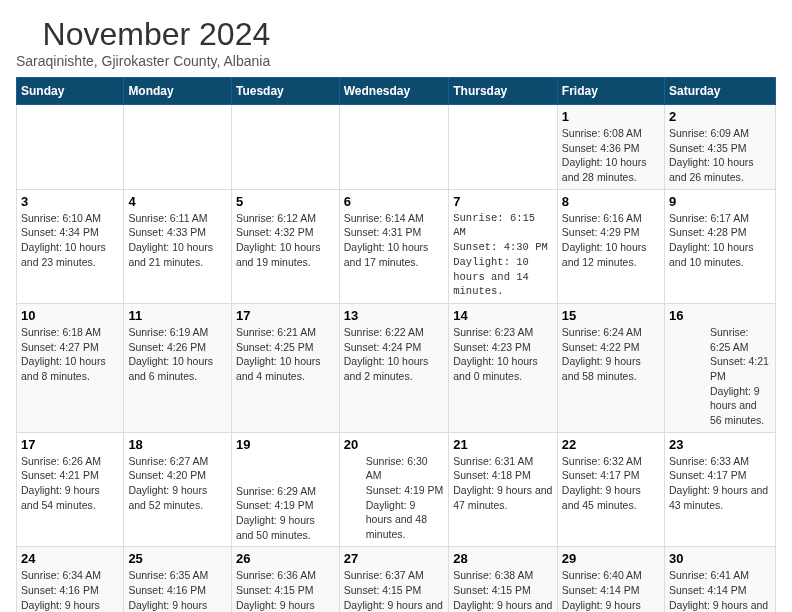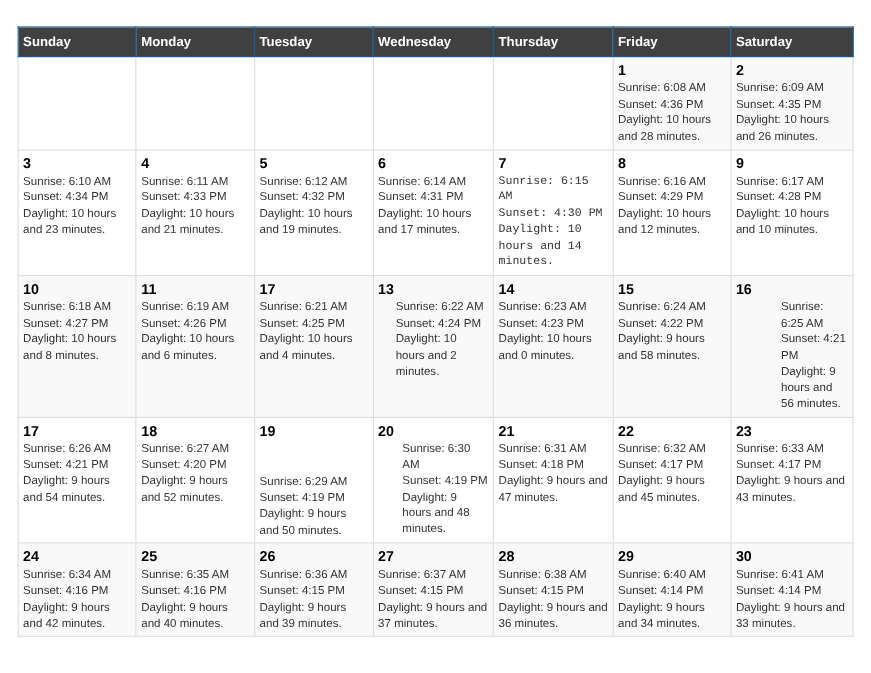"November 2024" div.title-section { html: none -> <div> <div>November 2024</div> <div>Saraqinishte, Gjirokaster County, Albania</div> </div> }
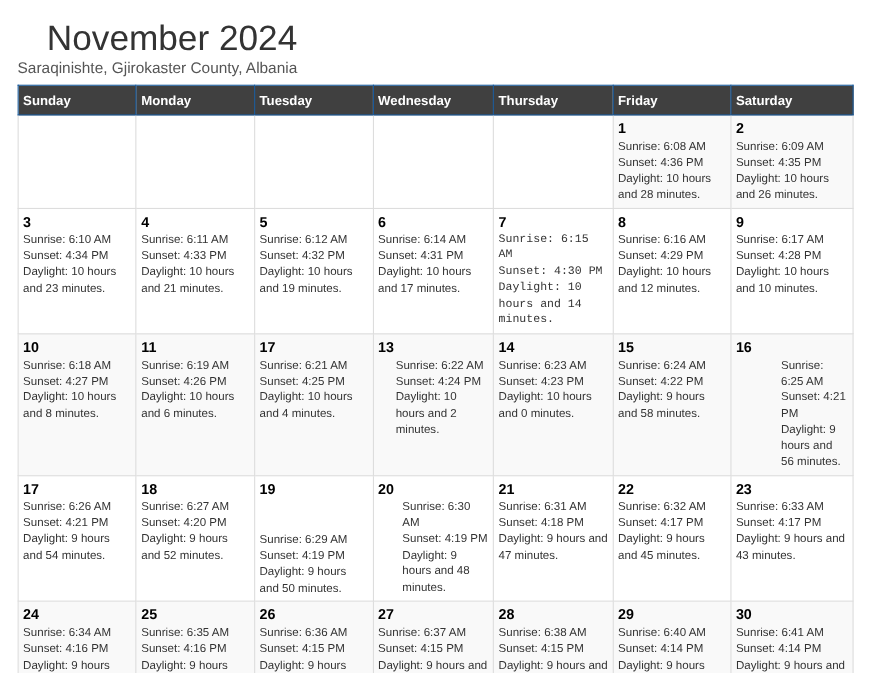"Sunday" .calendar thead th { background: #404040 -> #0c4a6e }
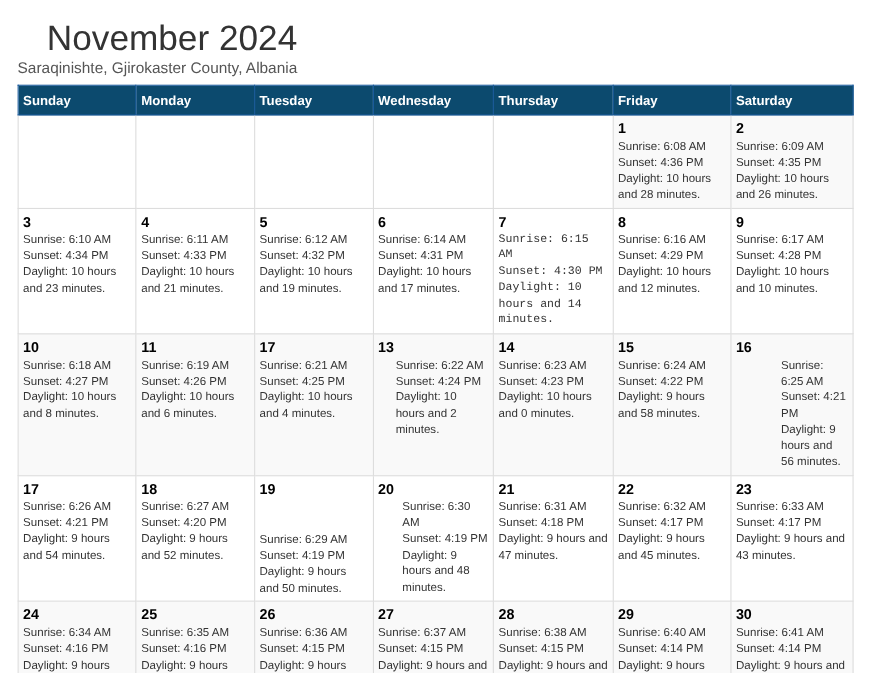"Sunrise: 6:22 AM" div.day-info { margin-left: 16px -> none }
